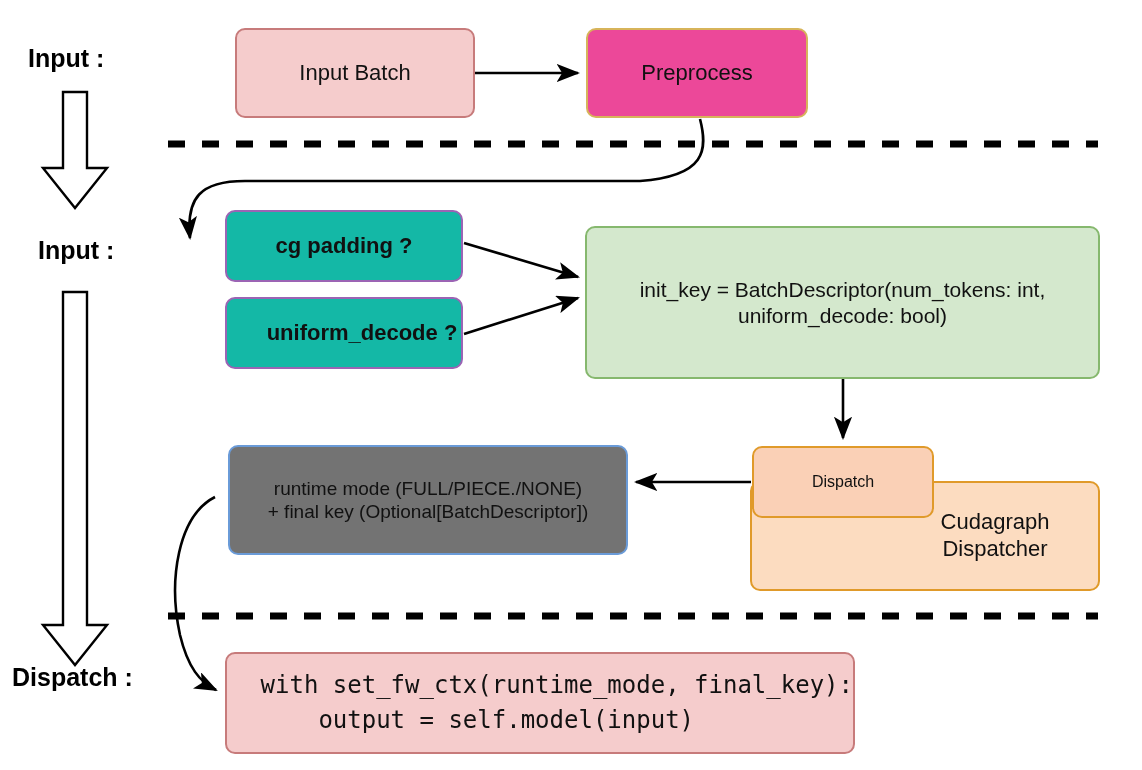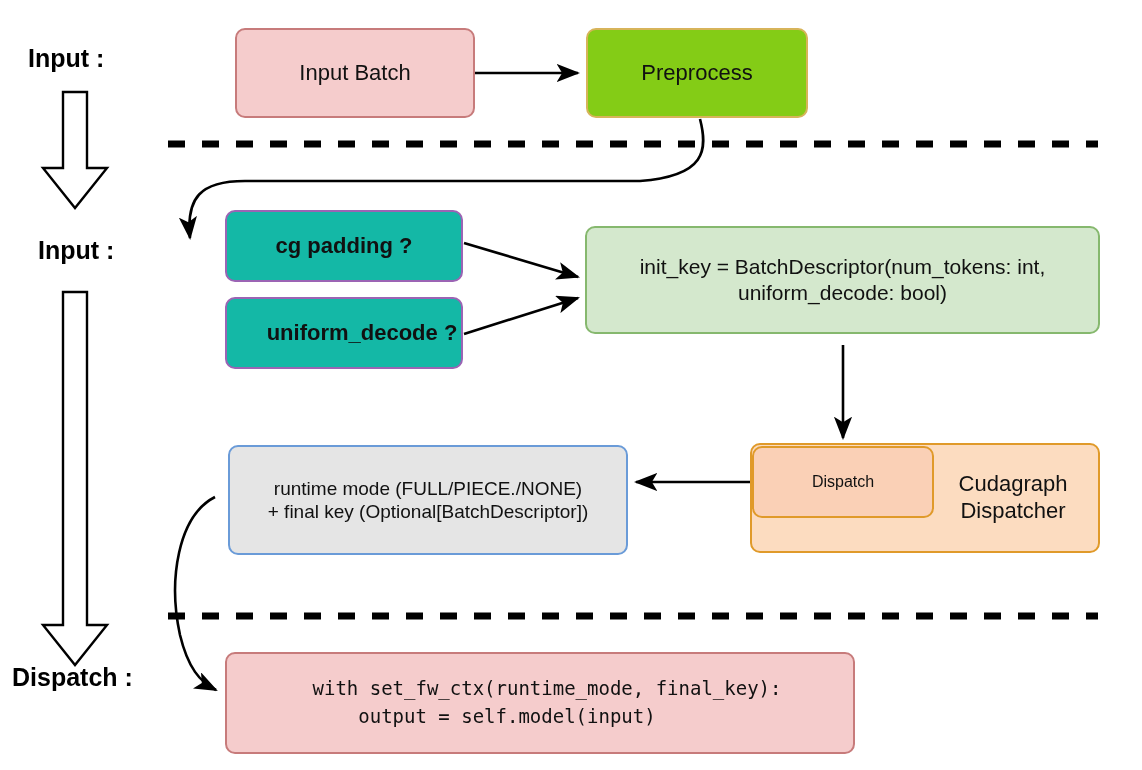"Preprocess" .node-yellow { background: #84cc16 -> #ec4899 }
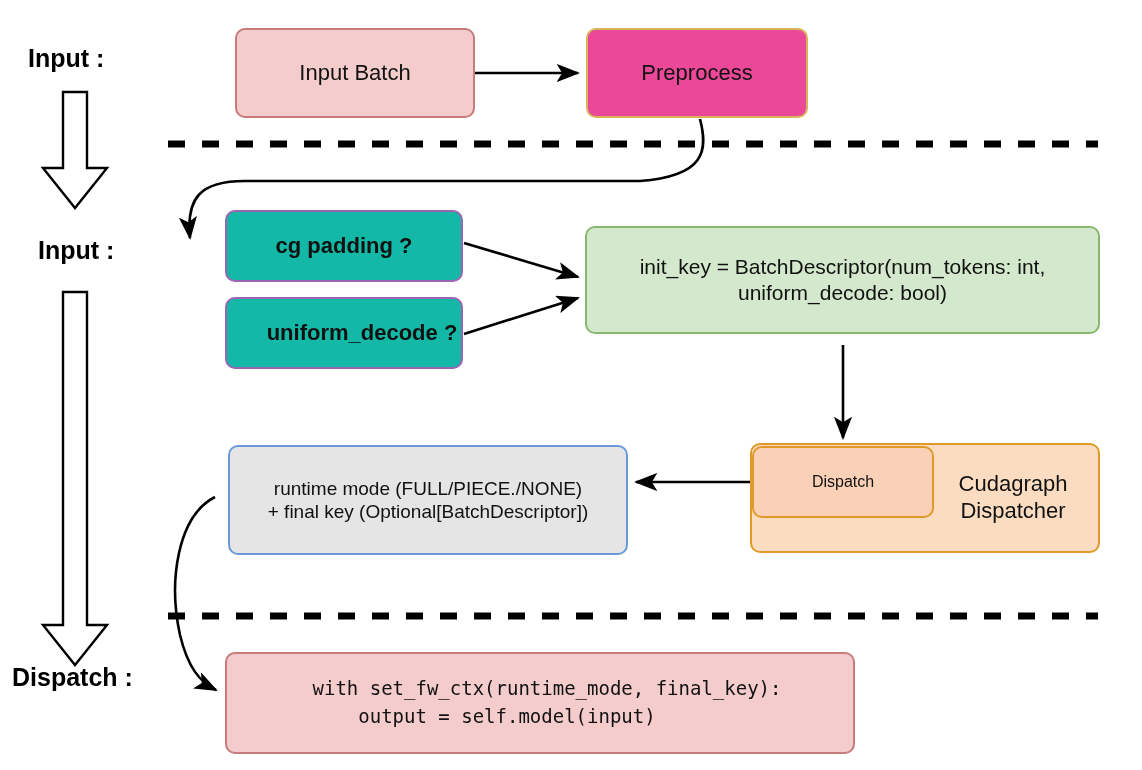"init_key = BatchDescriptor(num_tokens:" div.node { height: 108px -> 153px }
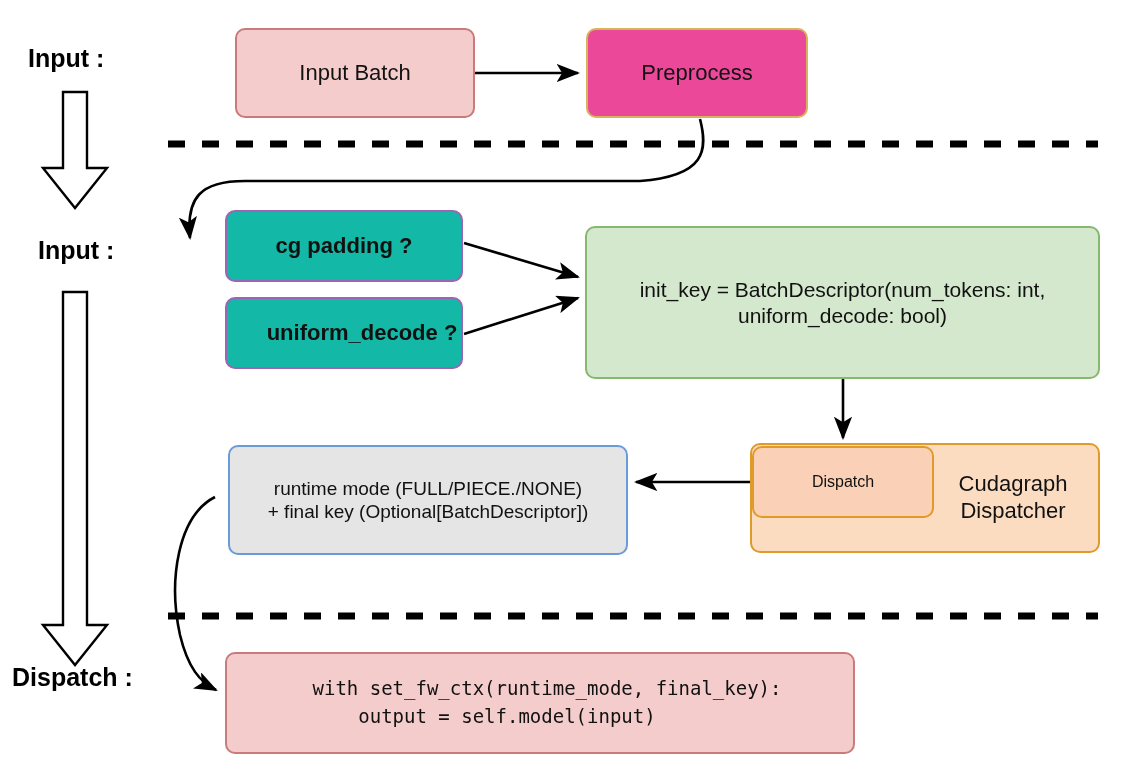"runtime mode (FULL/PIECE./NONE)" .node-blue { background: #e5e5e5 -> #737373 }
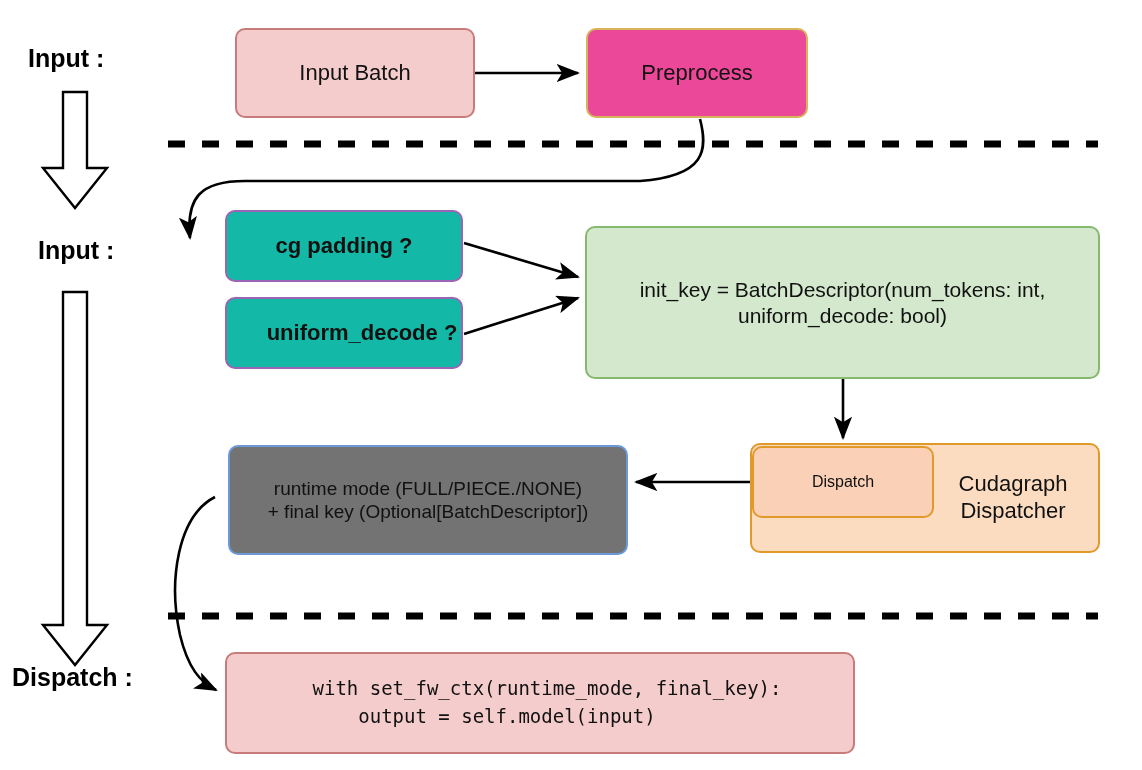"Cudagraph" .node-orange-outer { margin-top: none -> 38px; padding-right: 2px -> 20px }
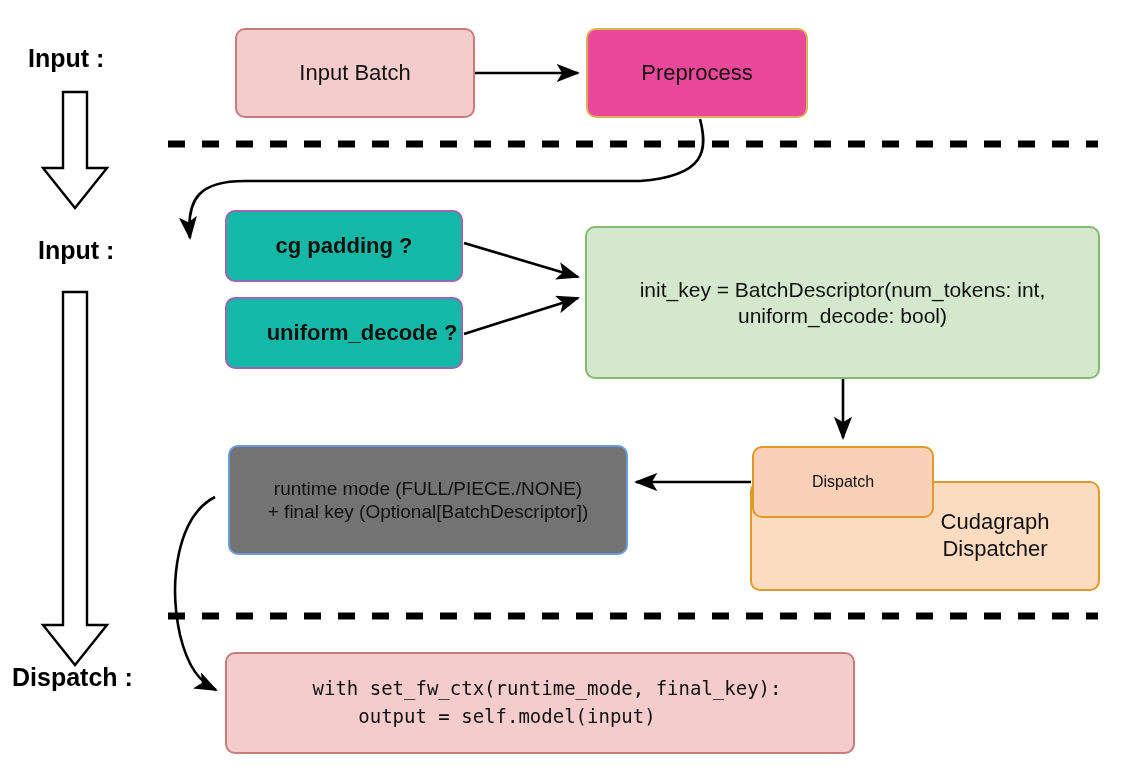"with set_fw_ctx(runtime_mode," .node-code { font-size: 19px -> 24px; justify-content: center -> flex-end }
